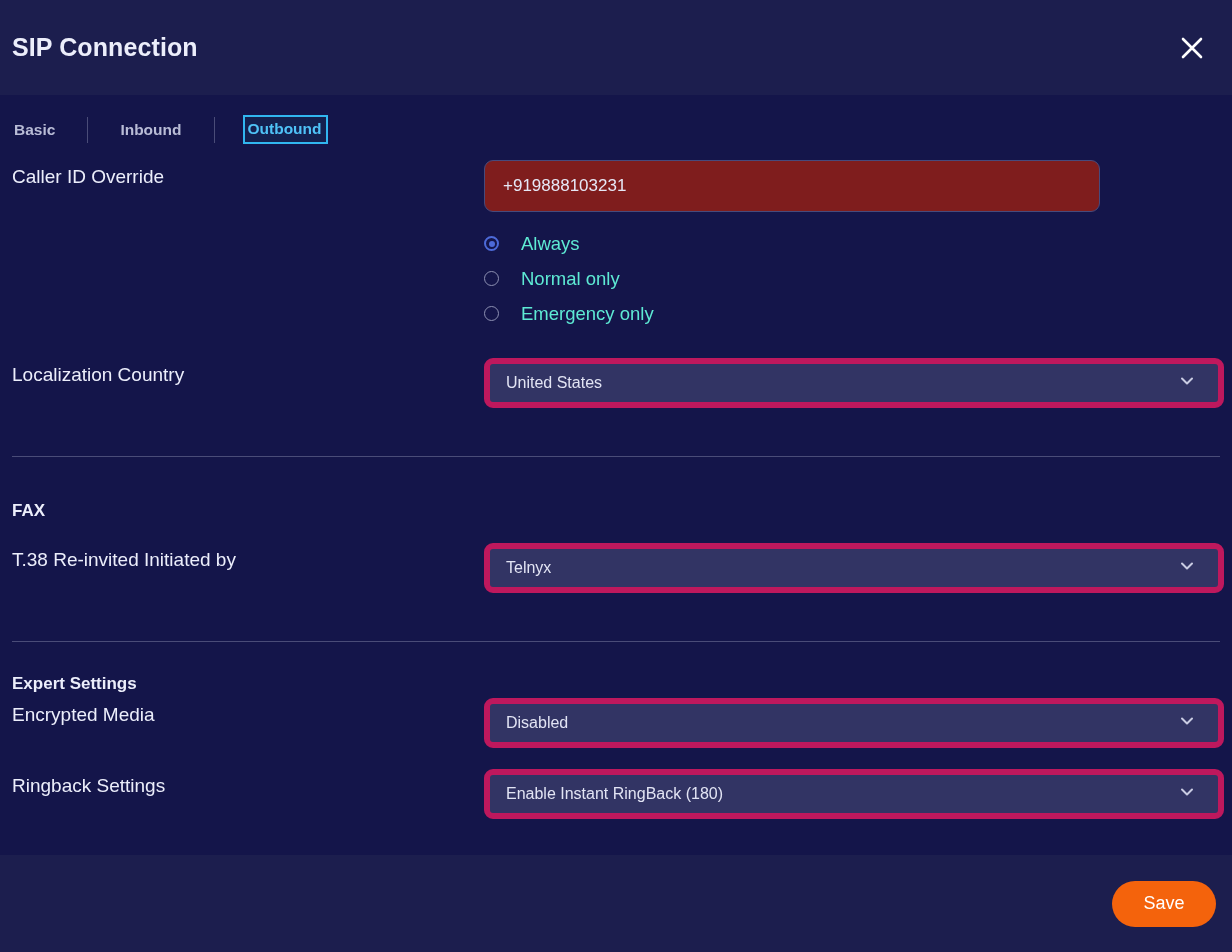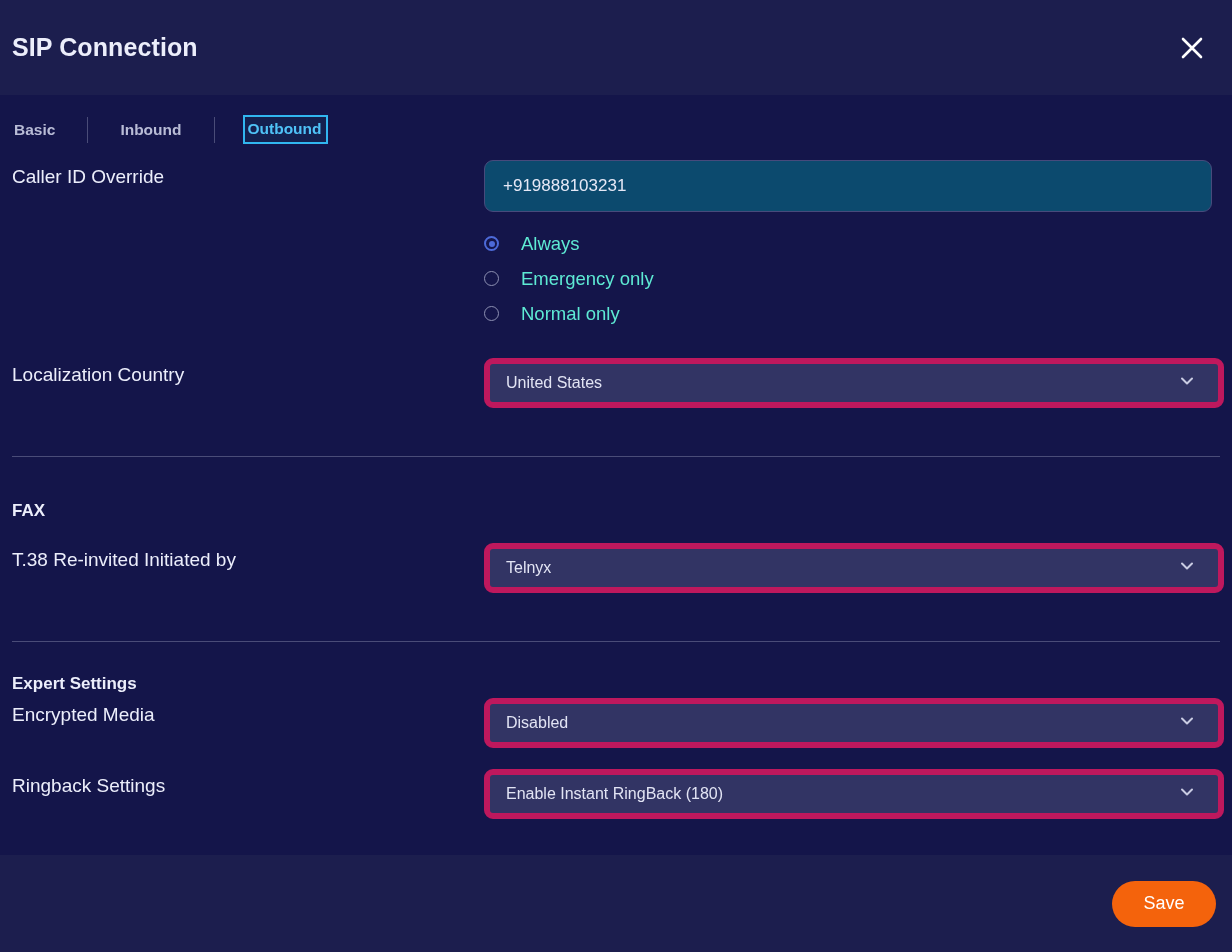"+919888103231" .text-input { background: #0c4a6e -> #7f1d1d; width: 728px -> 616px }
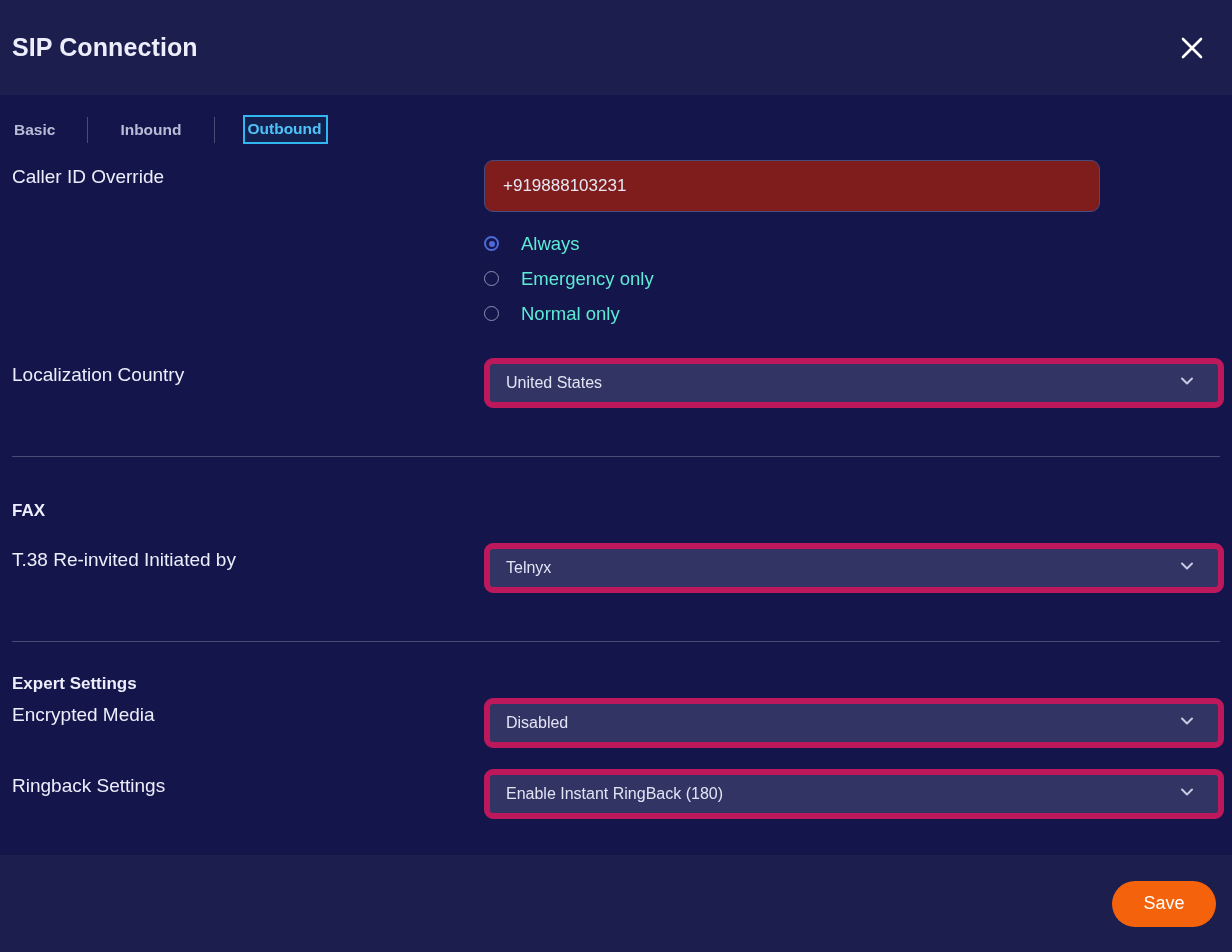"Emergency only" div.radio-row { order: before "Normal only" -> after "Normal only" }
